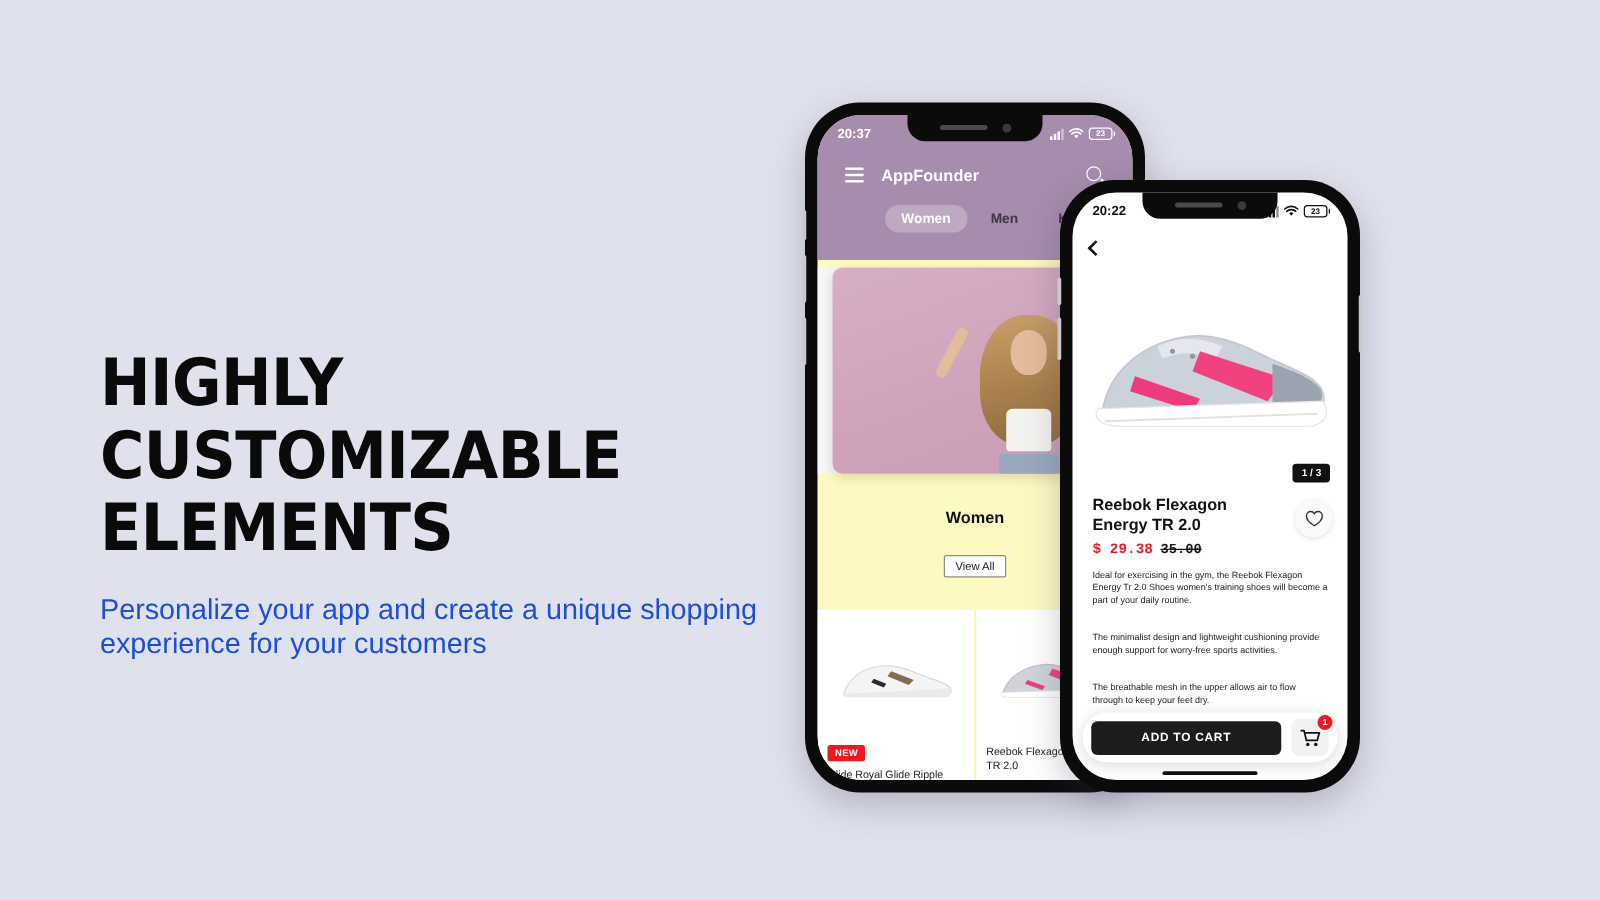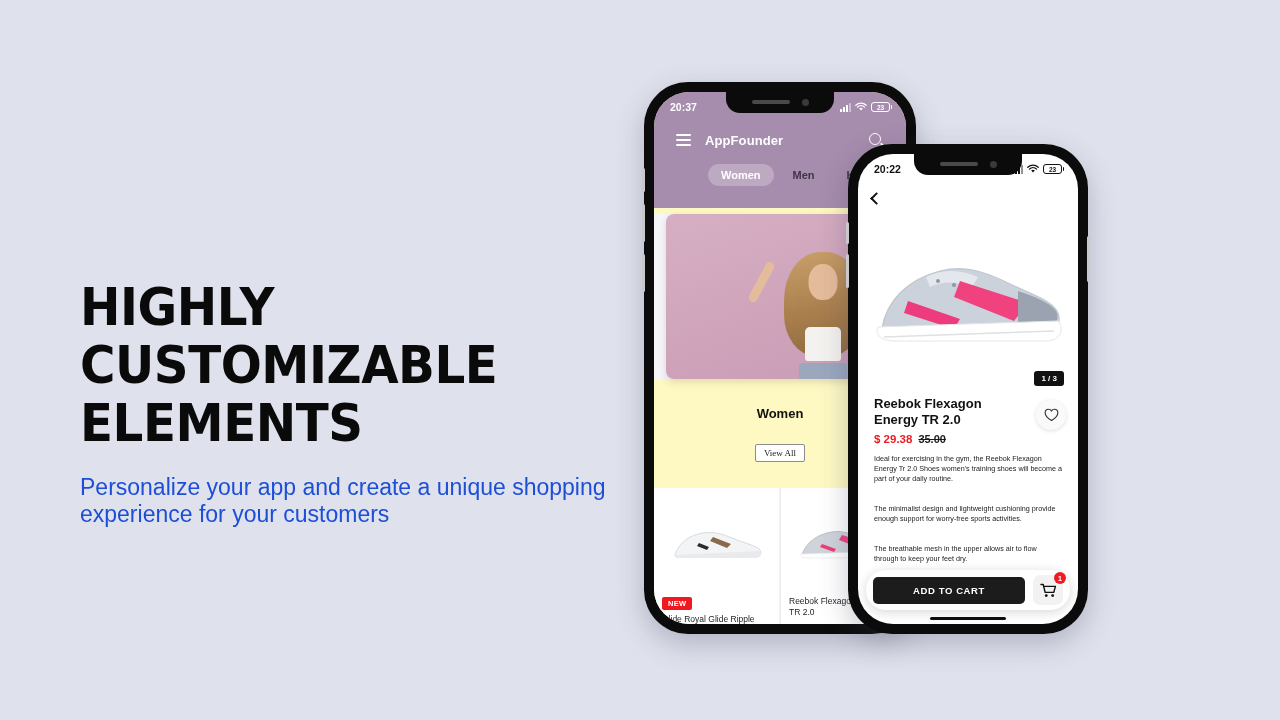"$ 29.38" .price-row { font-family: none -> Liberation Mono, monospace }
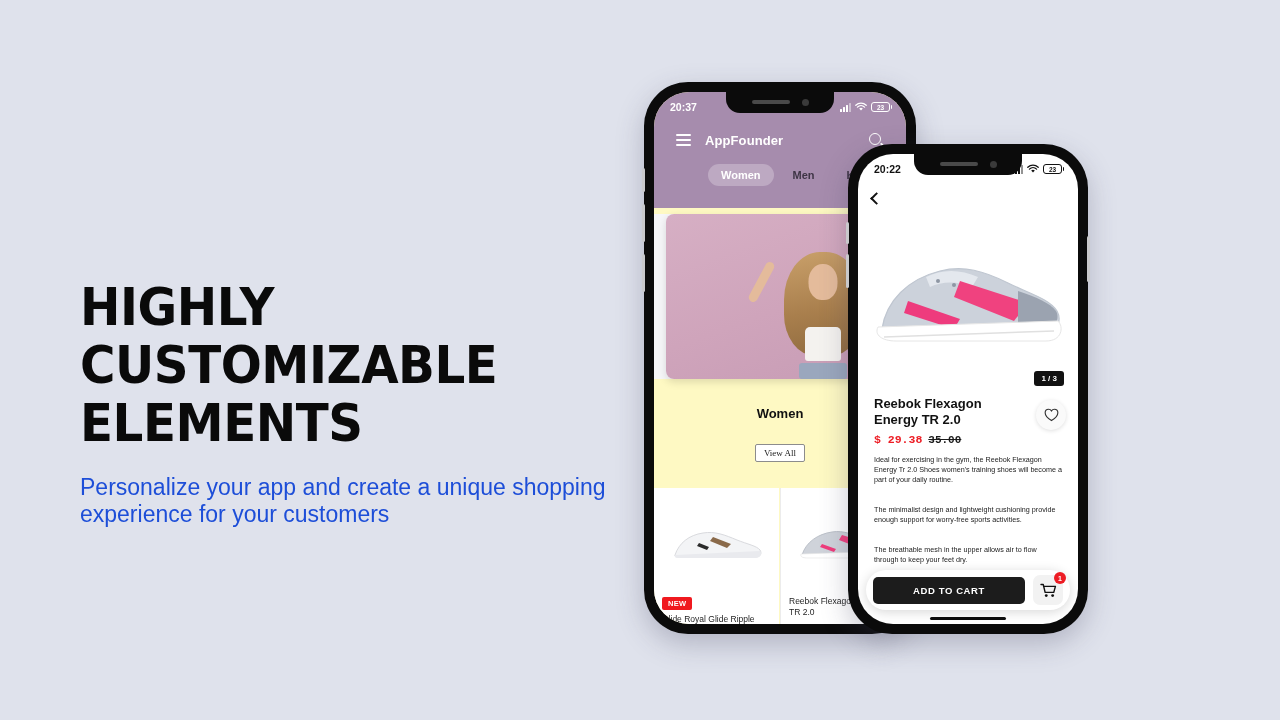"View All" .view-all { font-family: Liberation Serif, serif -> none }
